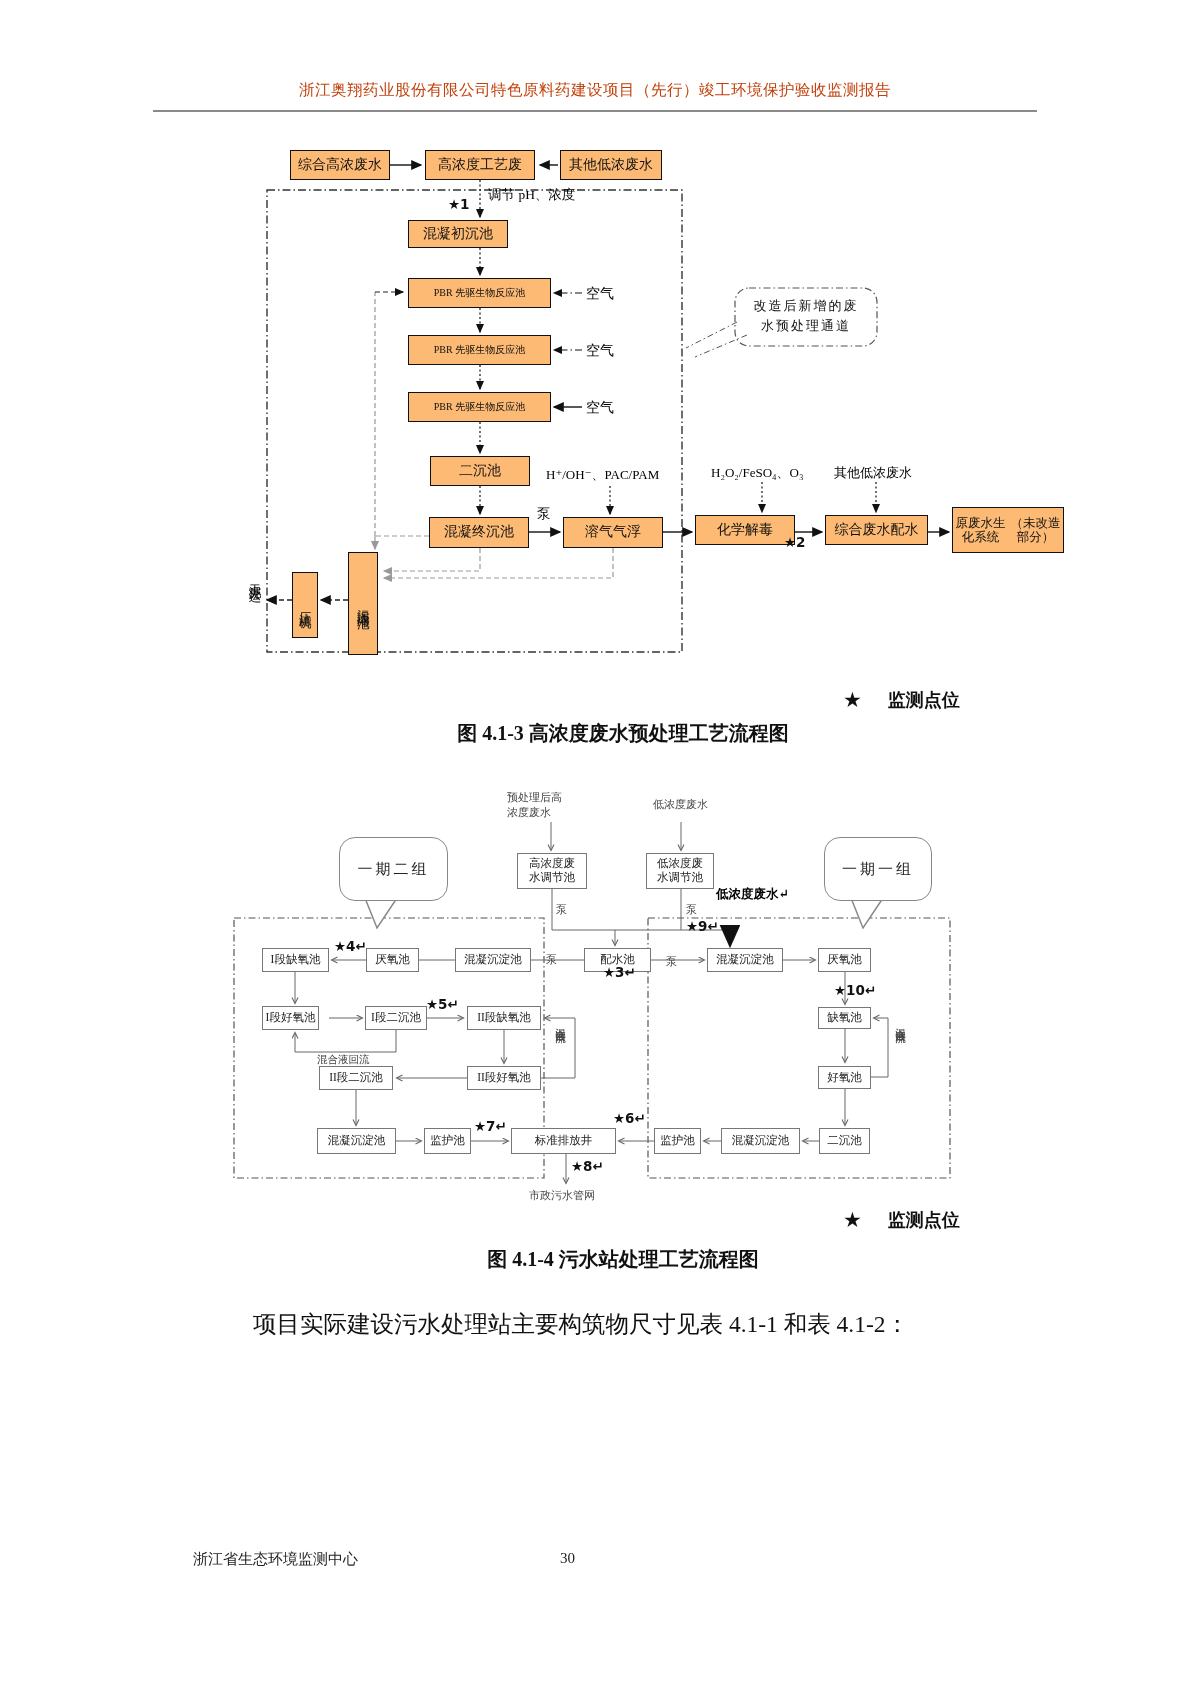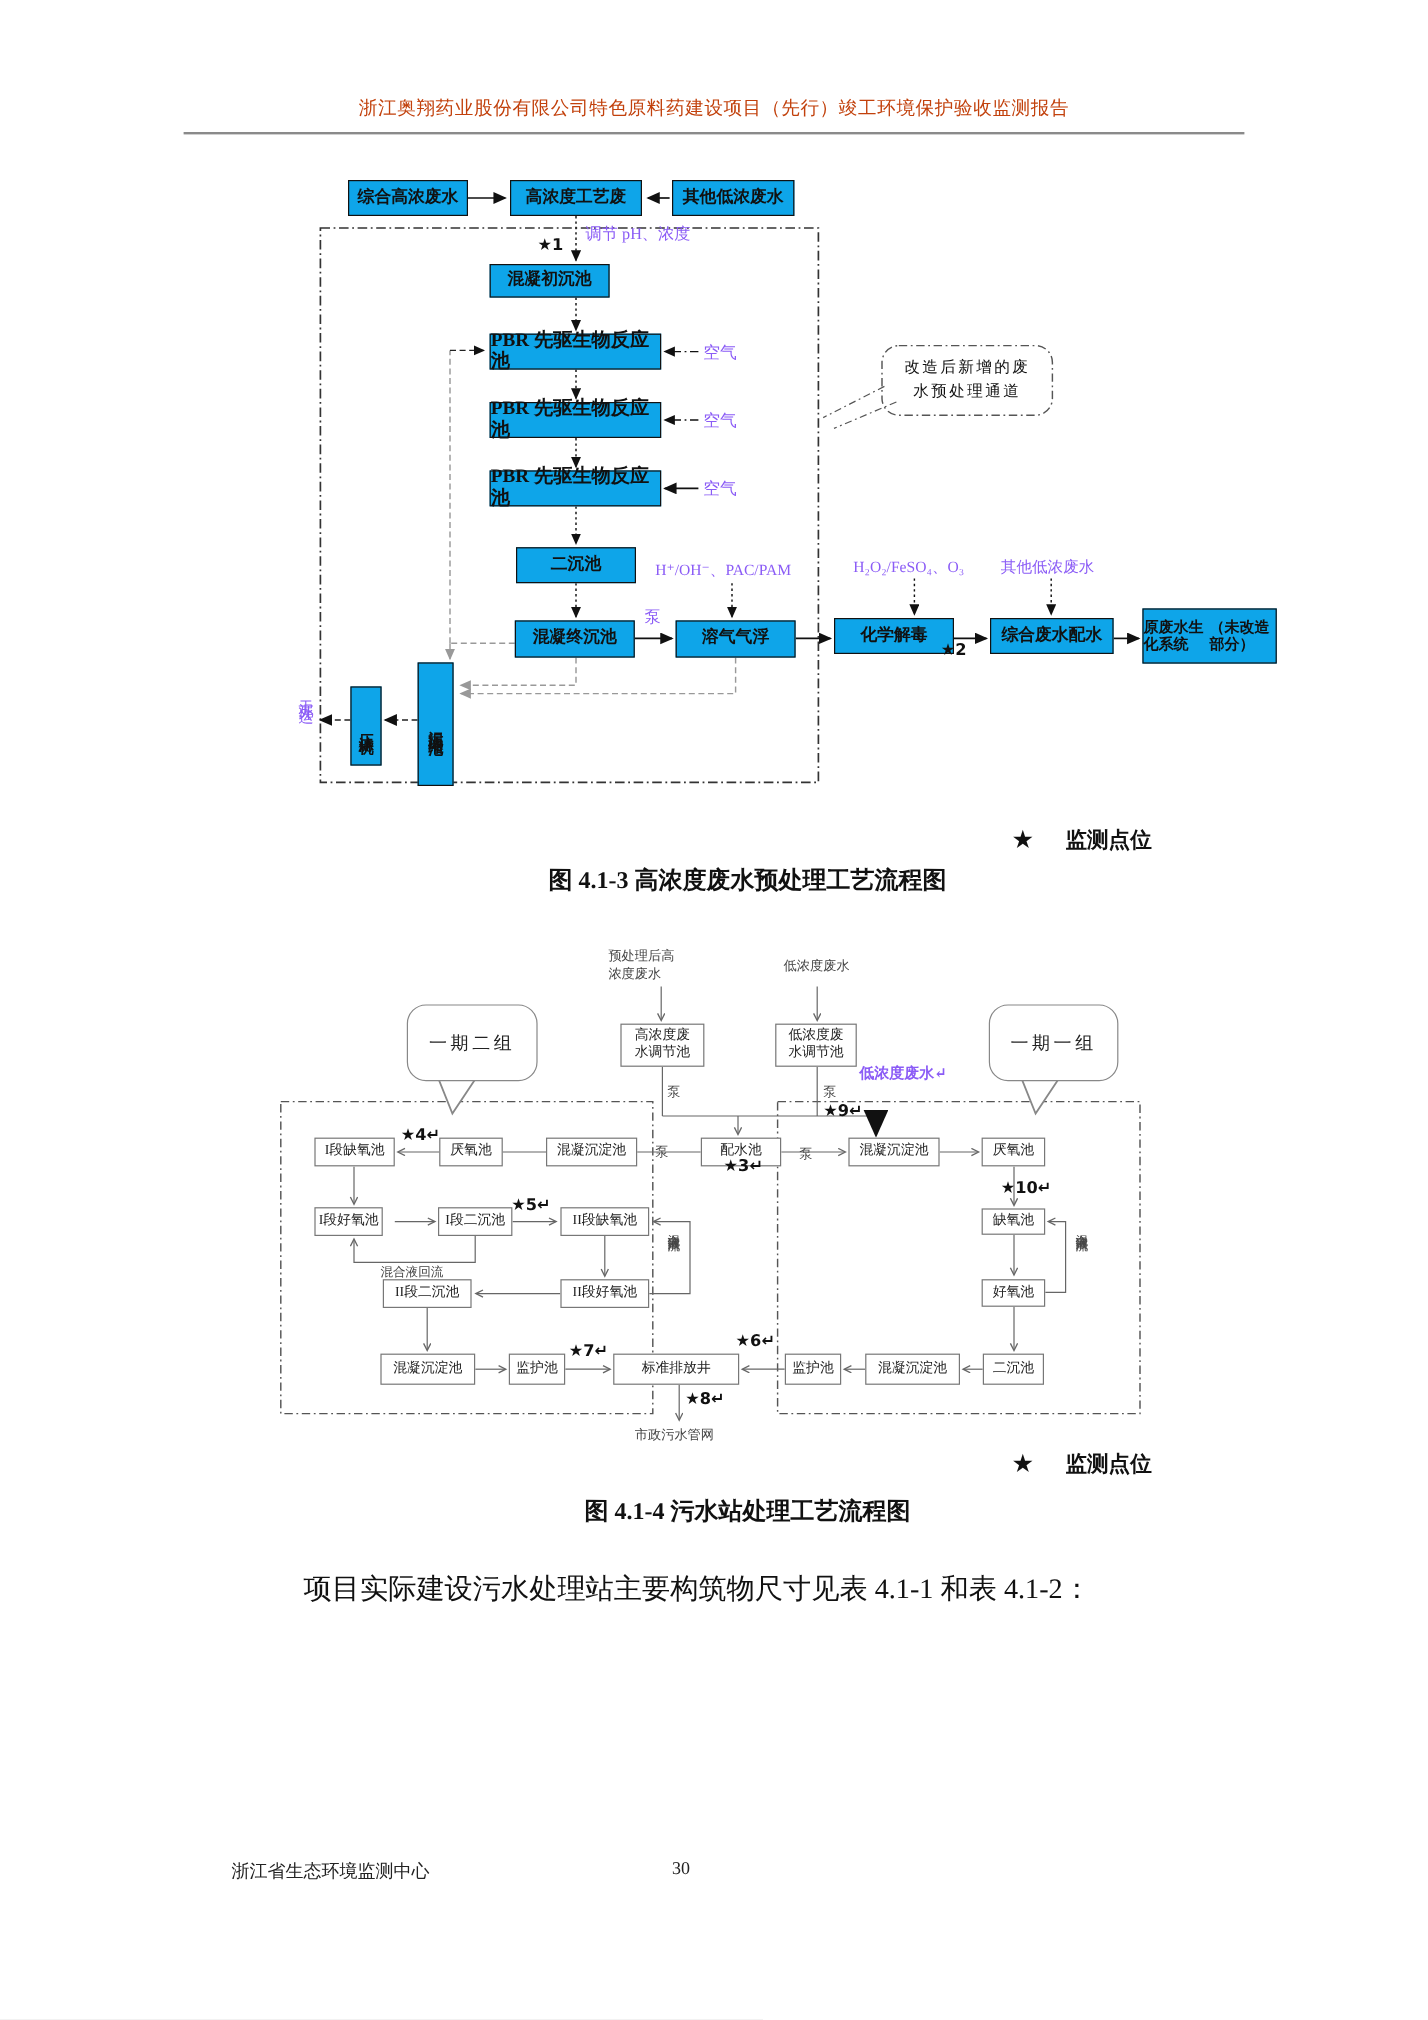"综合高浓废水" .b1 { background: #0ea5e9 -> #fdba74; font-weight: bold -> none; text-align: left -> center }
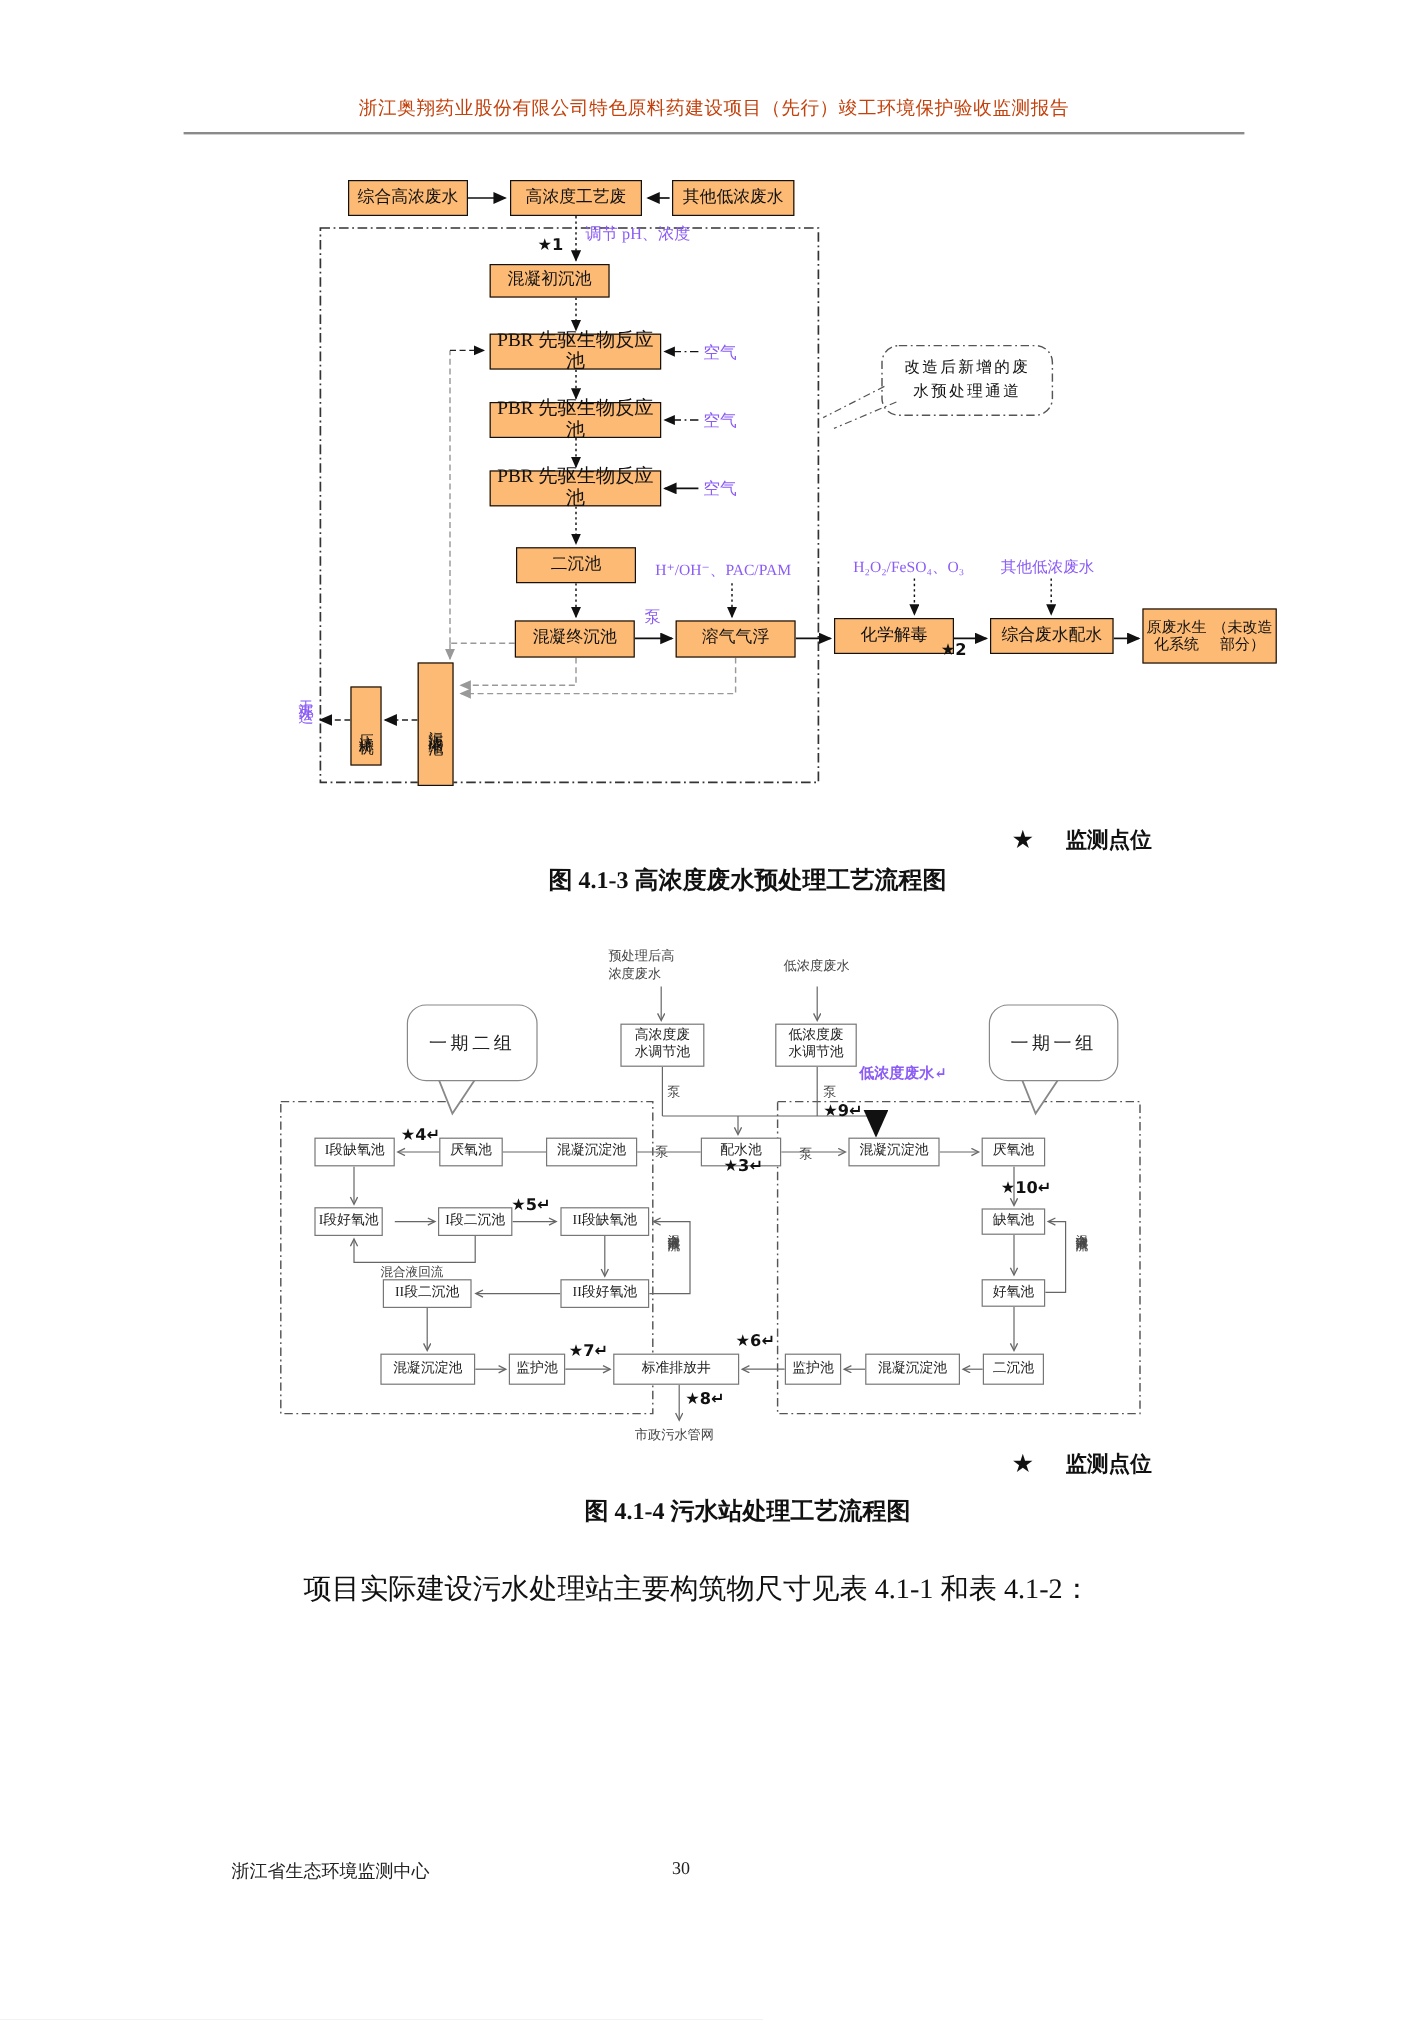"调节 pH、浓度" .lbl { color: #8b5cf6 -> #000000 }
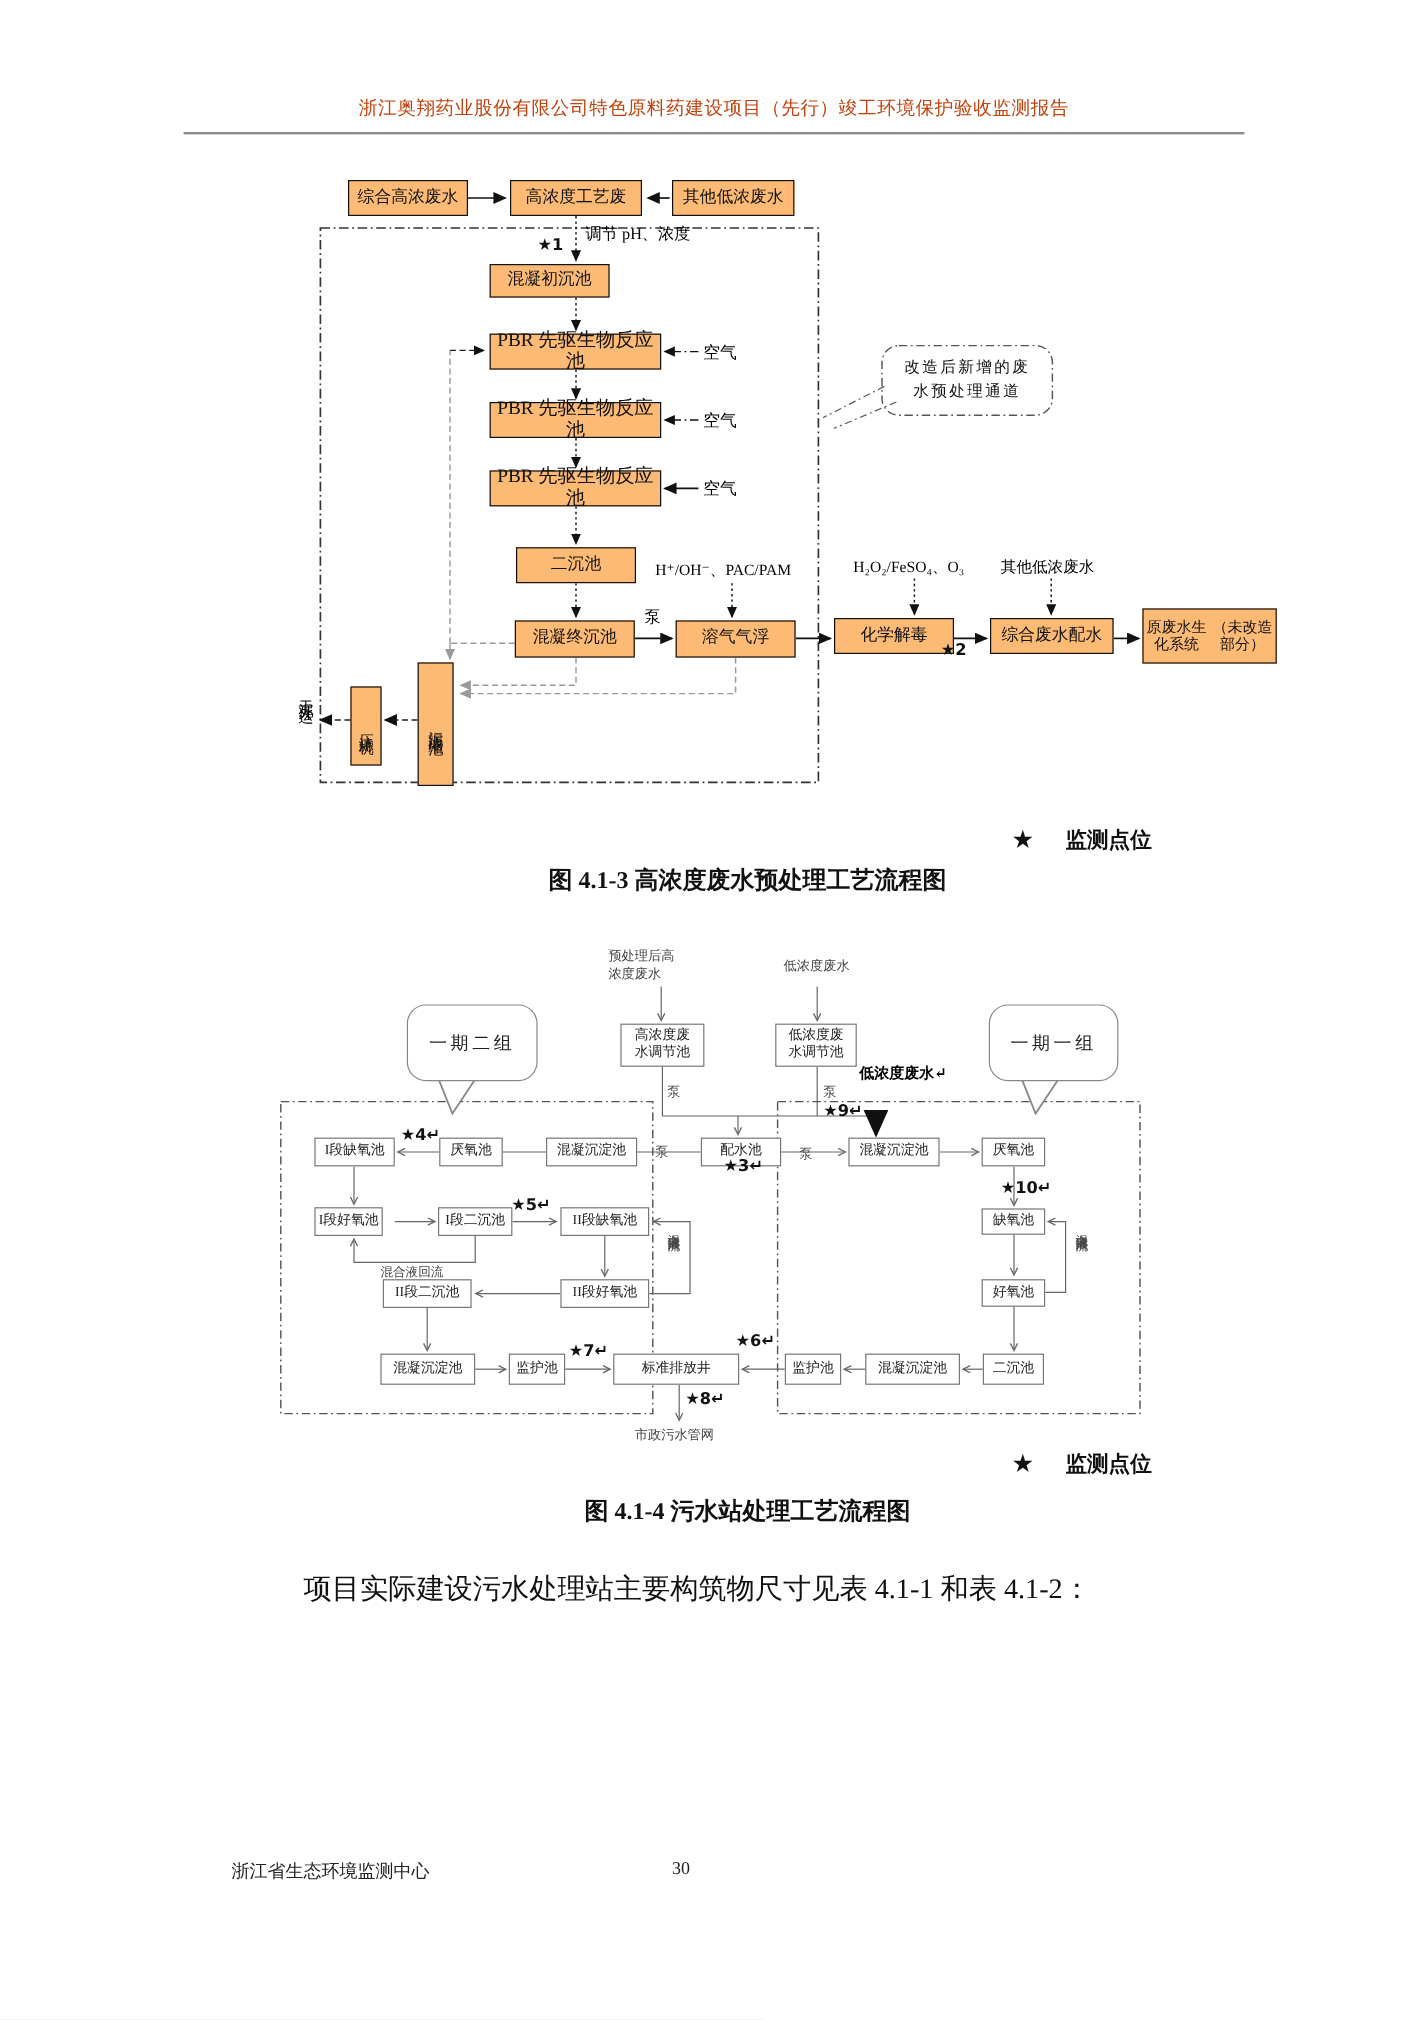"PBR 先驱生物反应池" .b1.small { font-size: 16px -> 10px }
